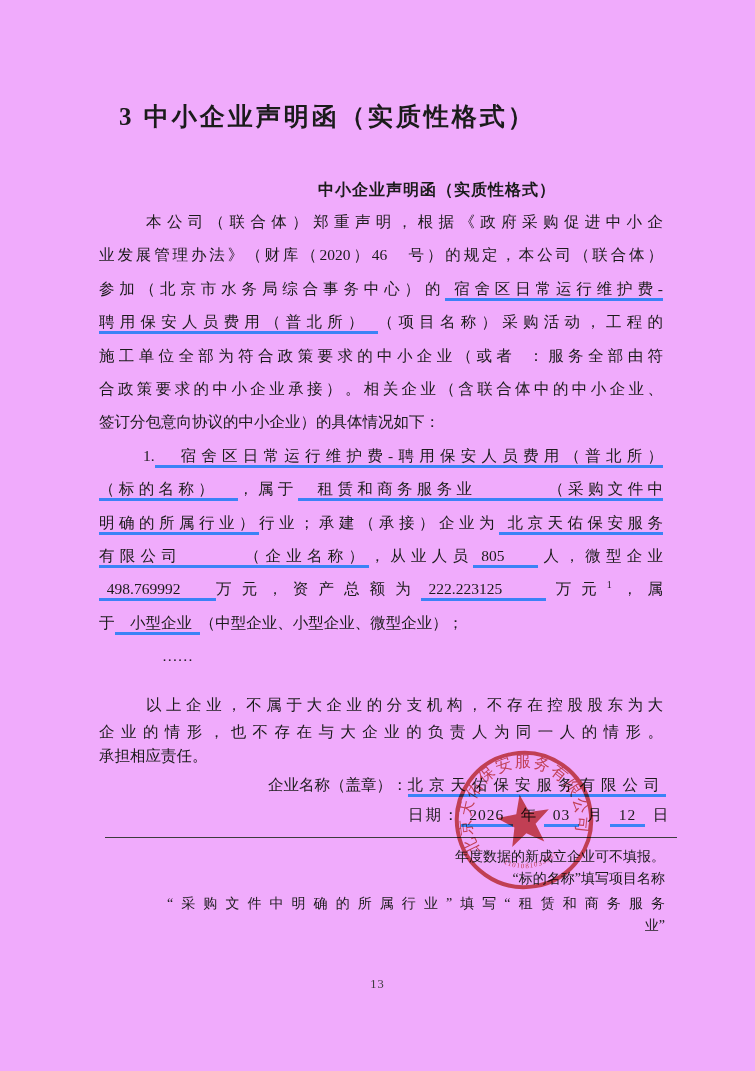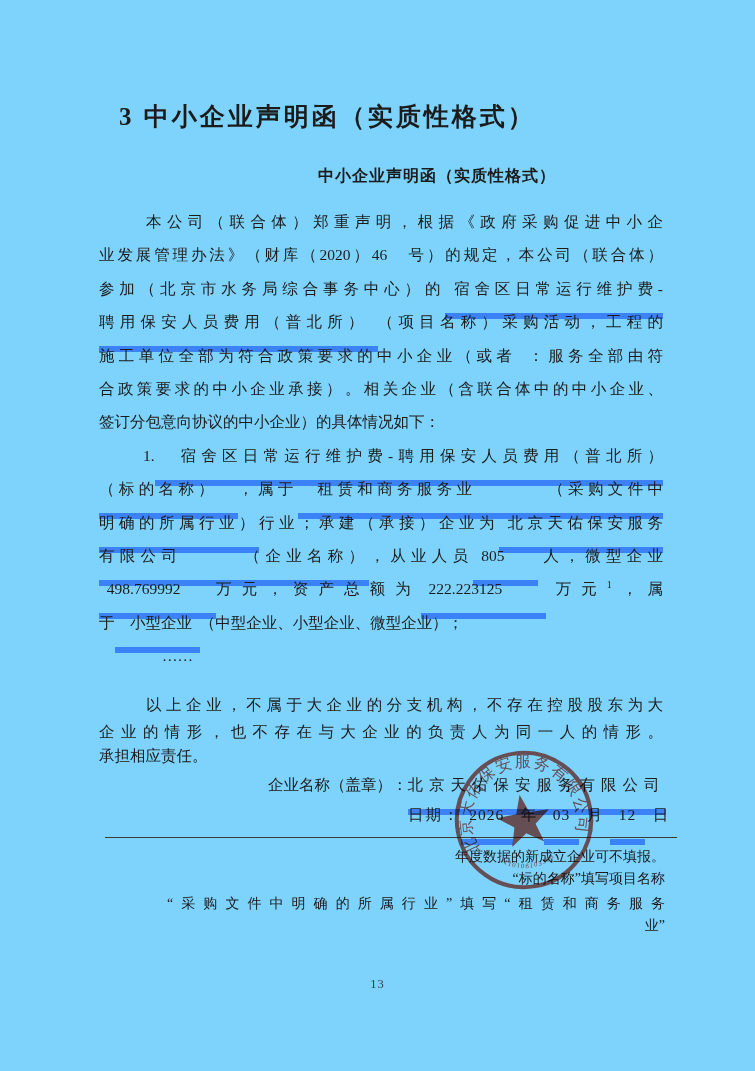"3 中小企业声明函（实质性格式）" .page { background: #7dd3fc -> #f0abfc }
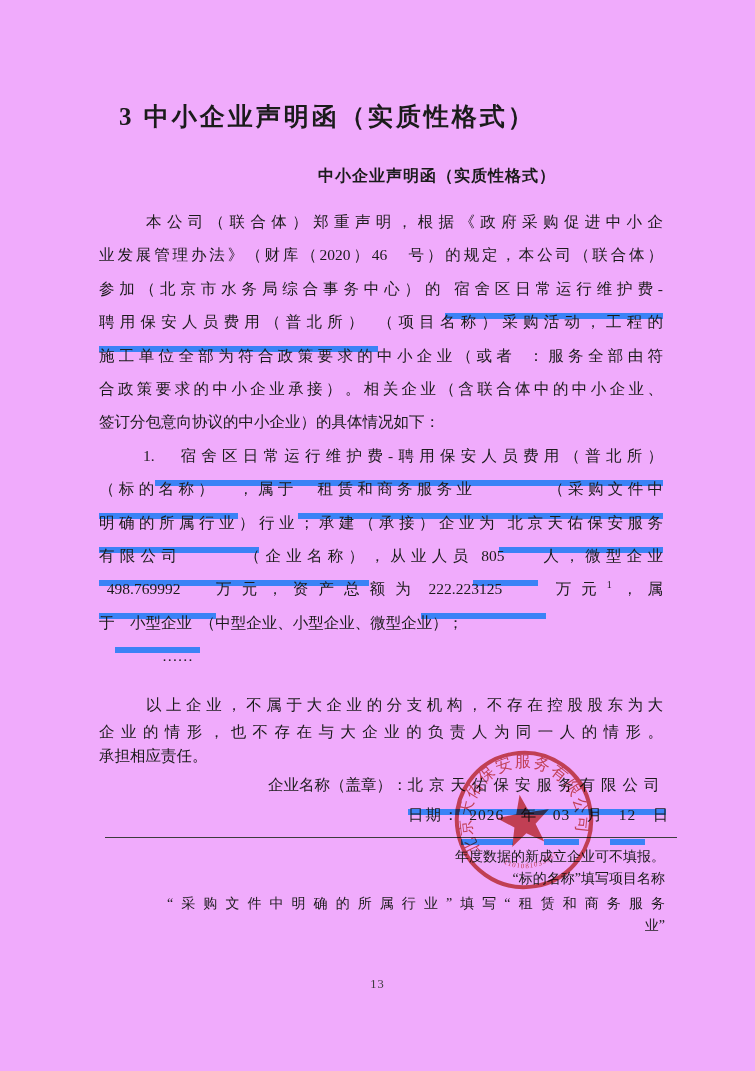"中小企业声明函（实质性格式）" .doc-title { top: 166px -> 180px }
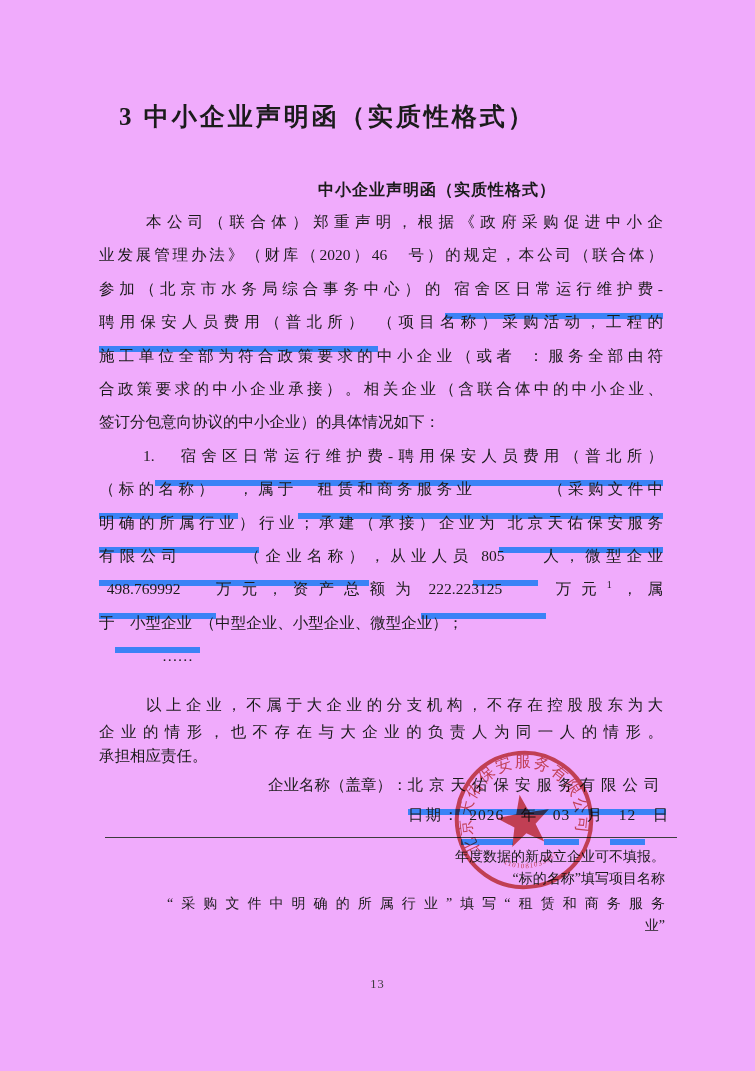"宿舍区日常运行维护费-" .u { border-bottom: 6px solid #3b82f6 -> 3px solid #3b82f6; padding-bottom: 16px -> 1px }
